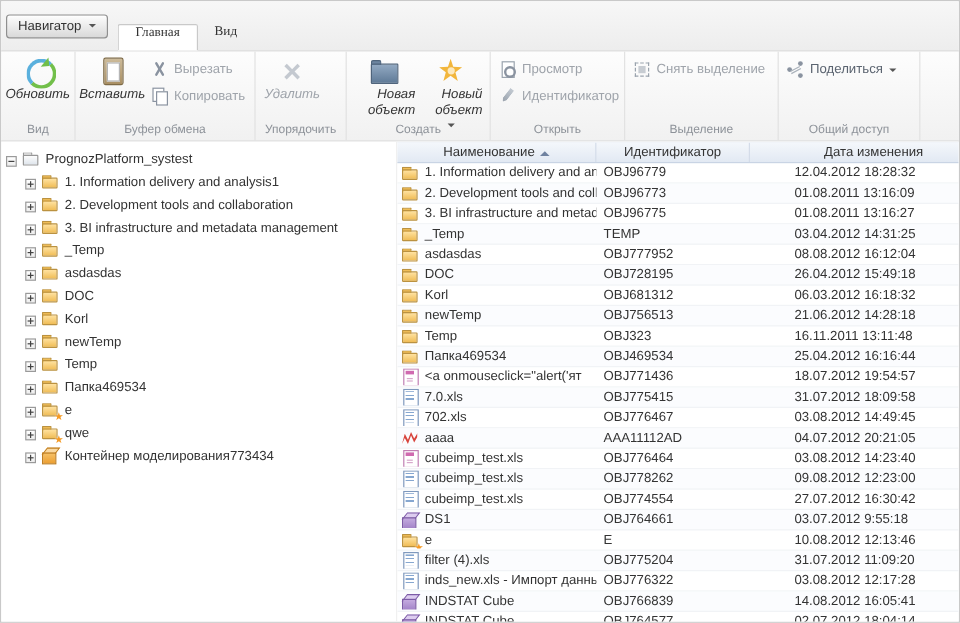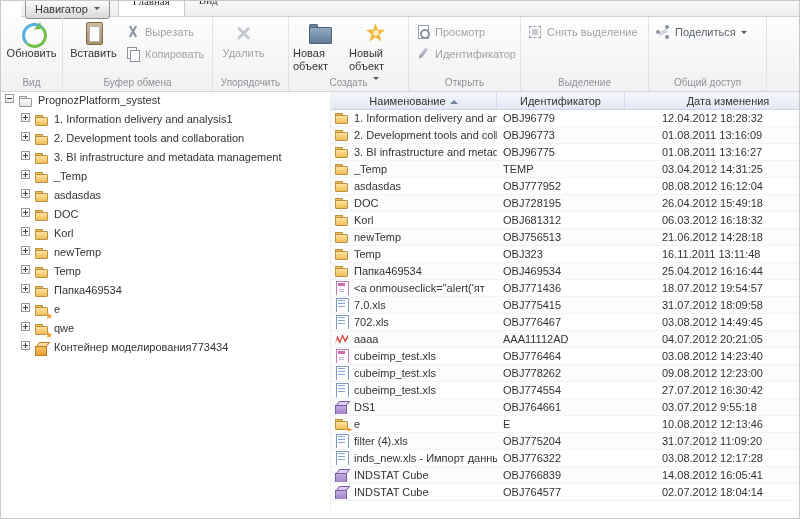"Навигатор" .tabstrip { height: 16px -> 42px; margin-left: 20px -> none }
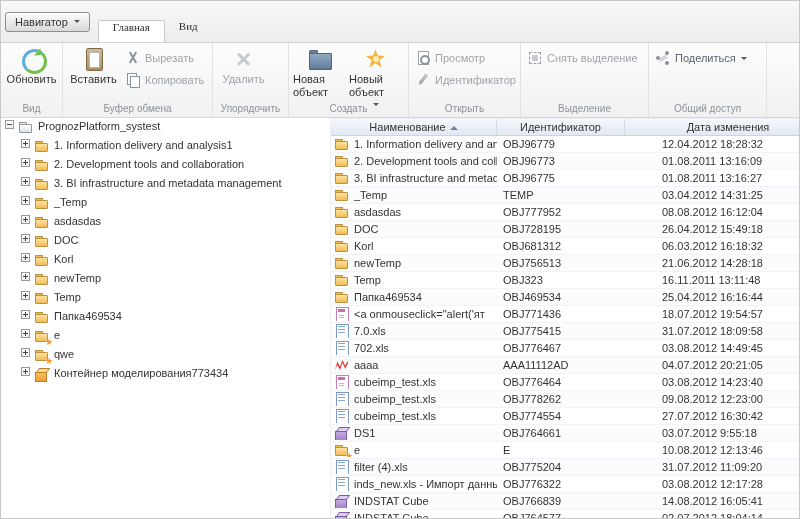"Обновить" .btn-big .lbl { font-style: none -> italic; text-align: left -> right }
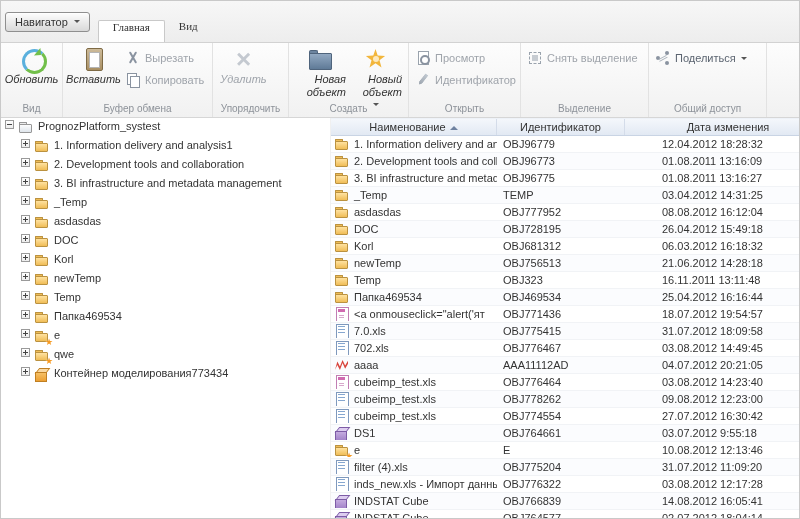"PrognozPlatform_systest" .titem { align-items: flex-start -> flex-end }
